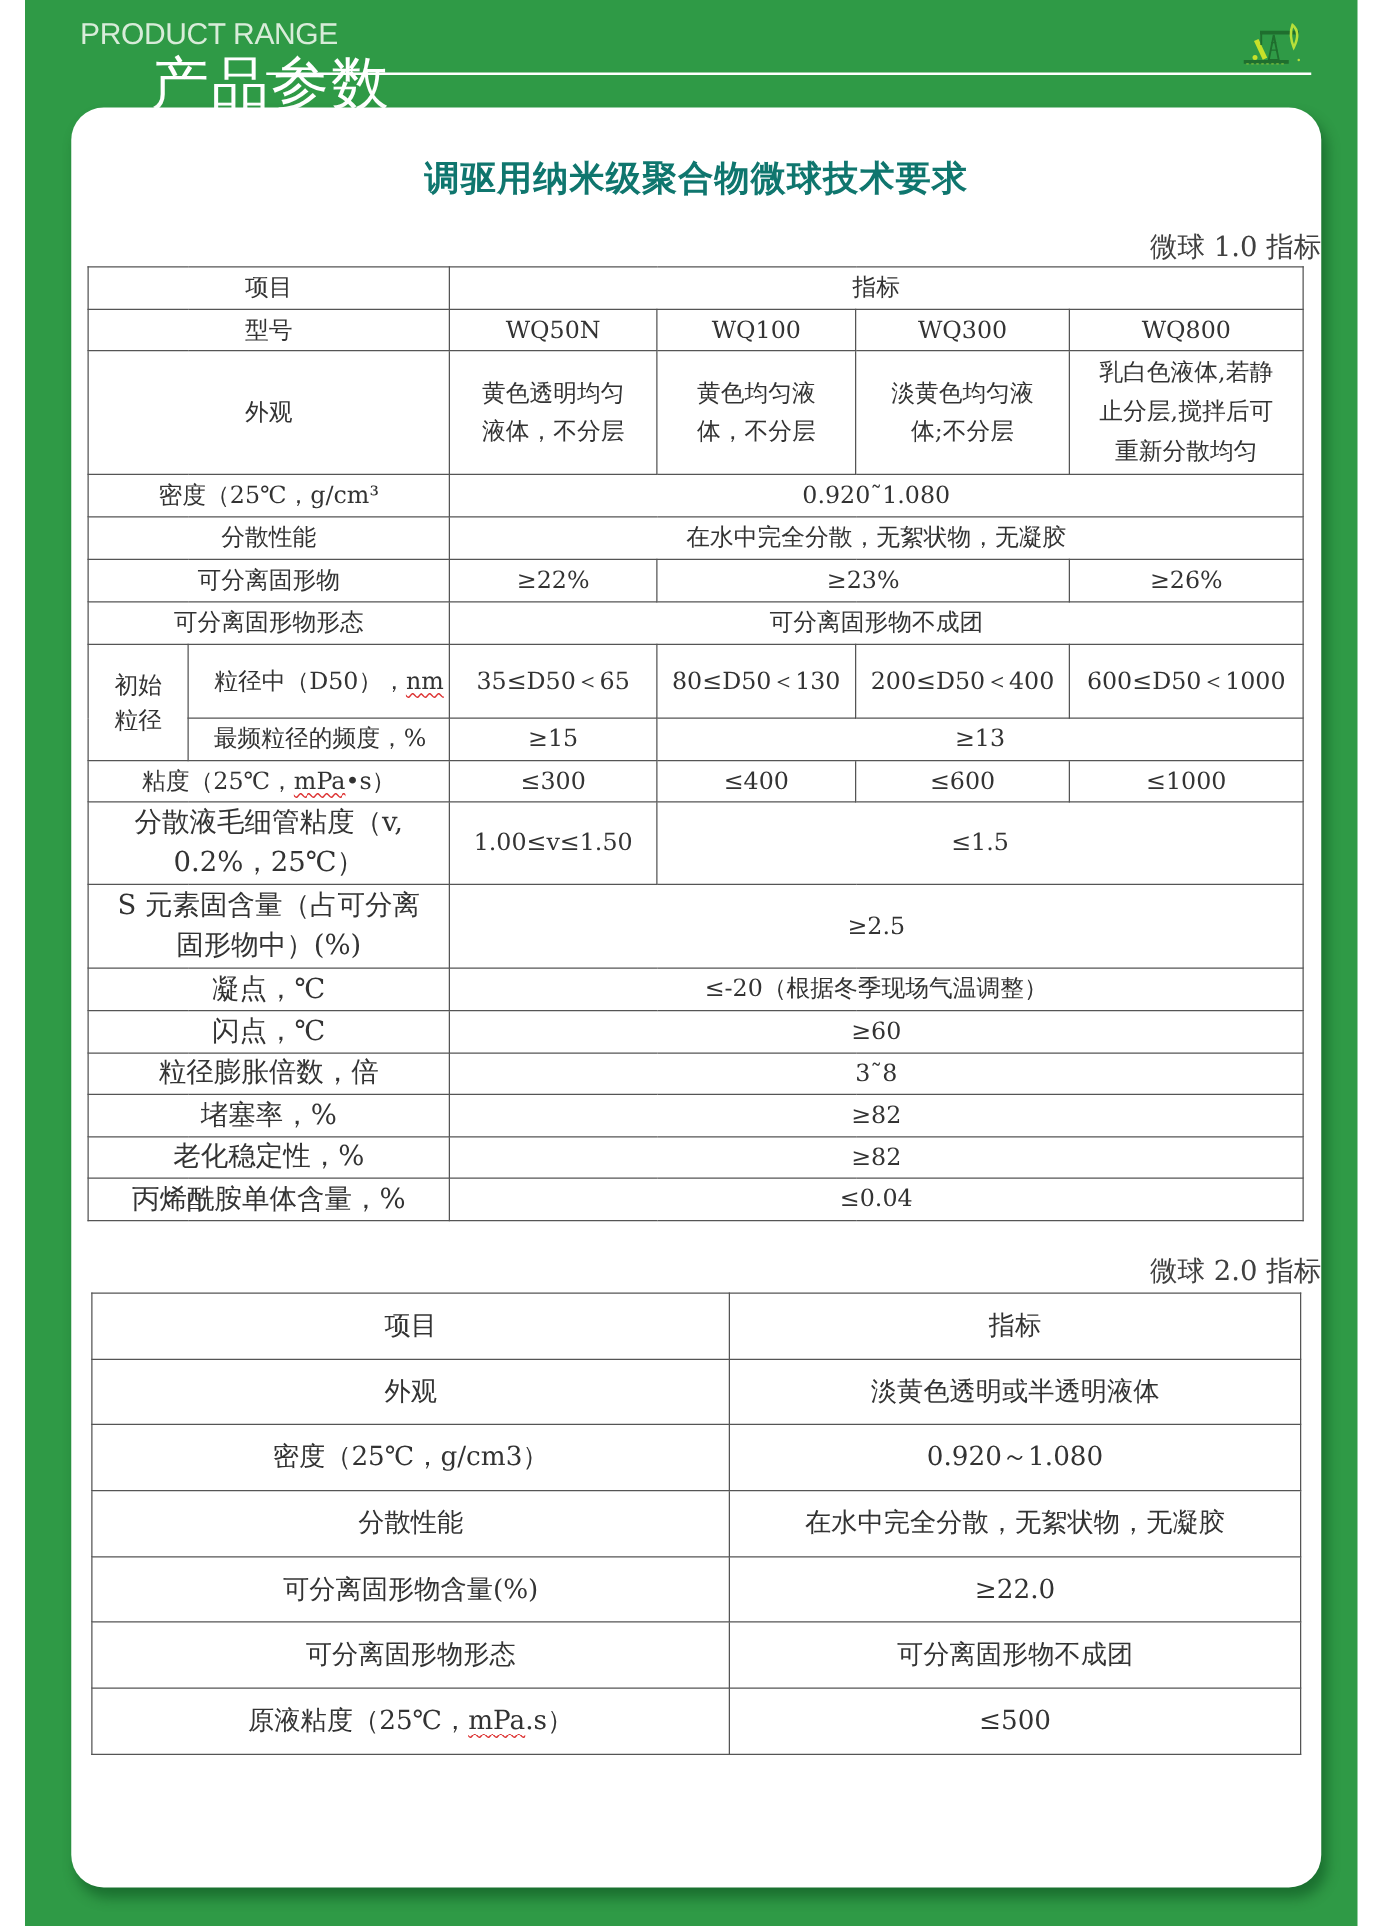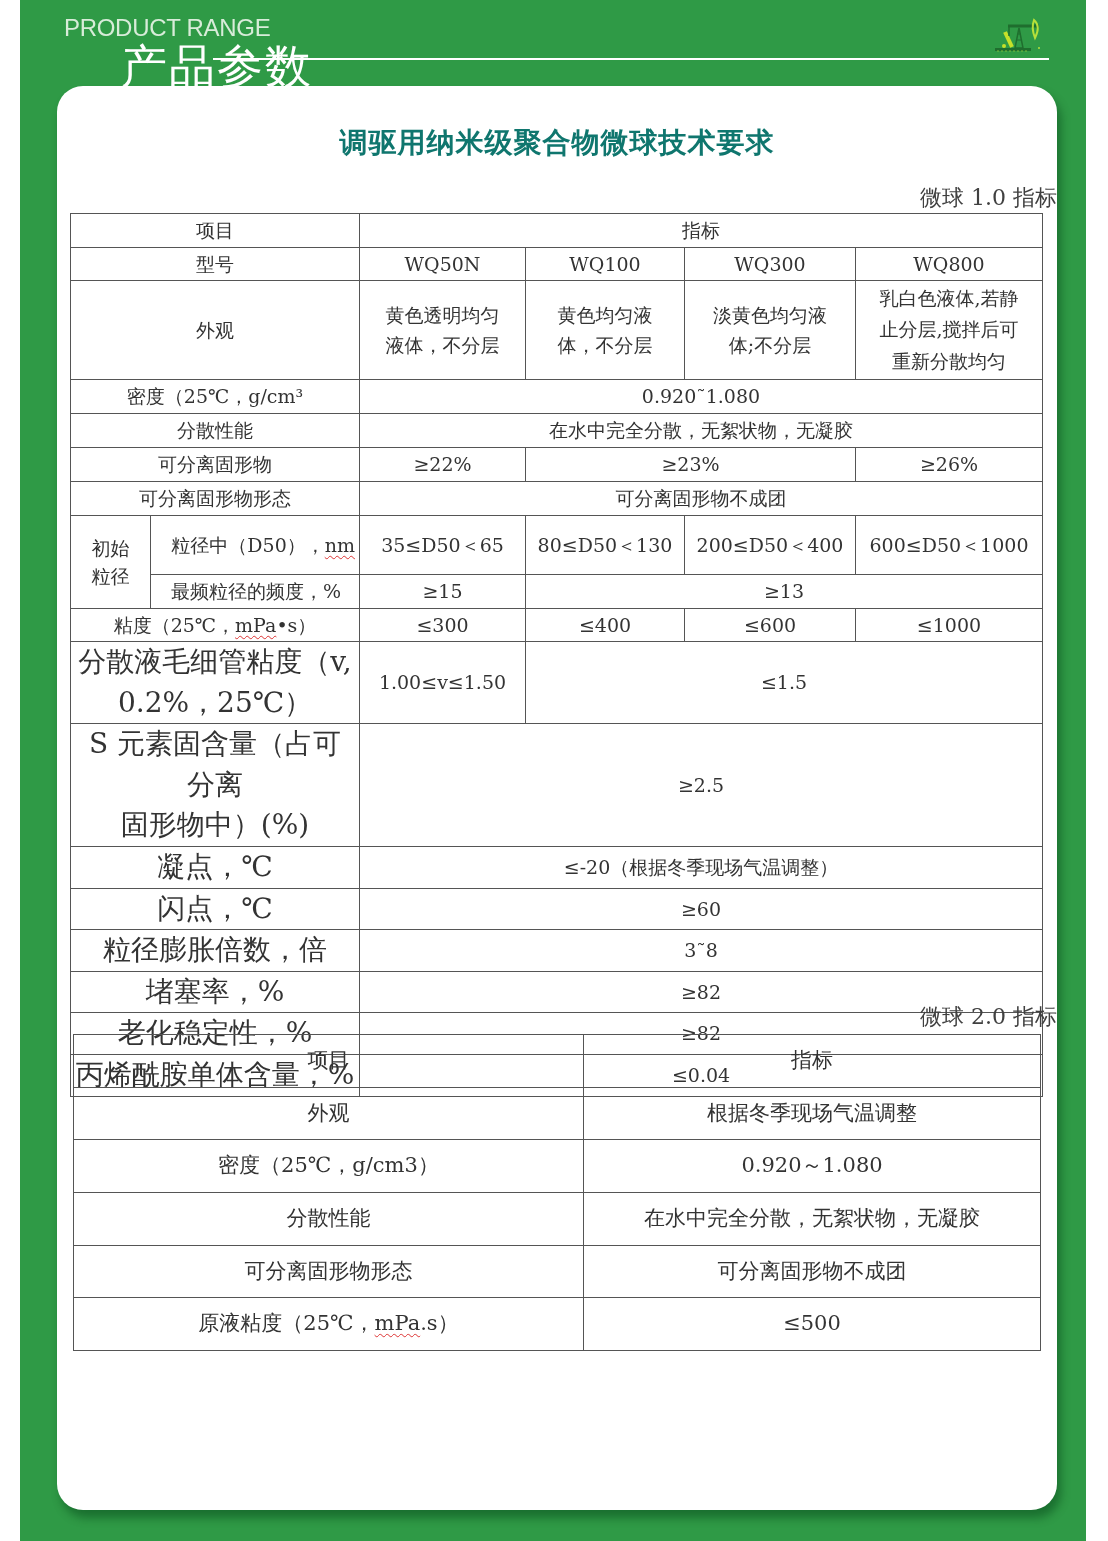"分散液毛细管粘度（v," #t1 td.big { font-size: 28px -> 22px }
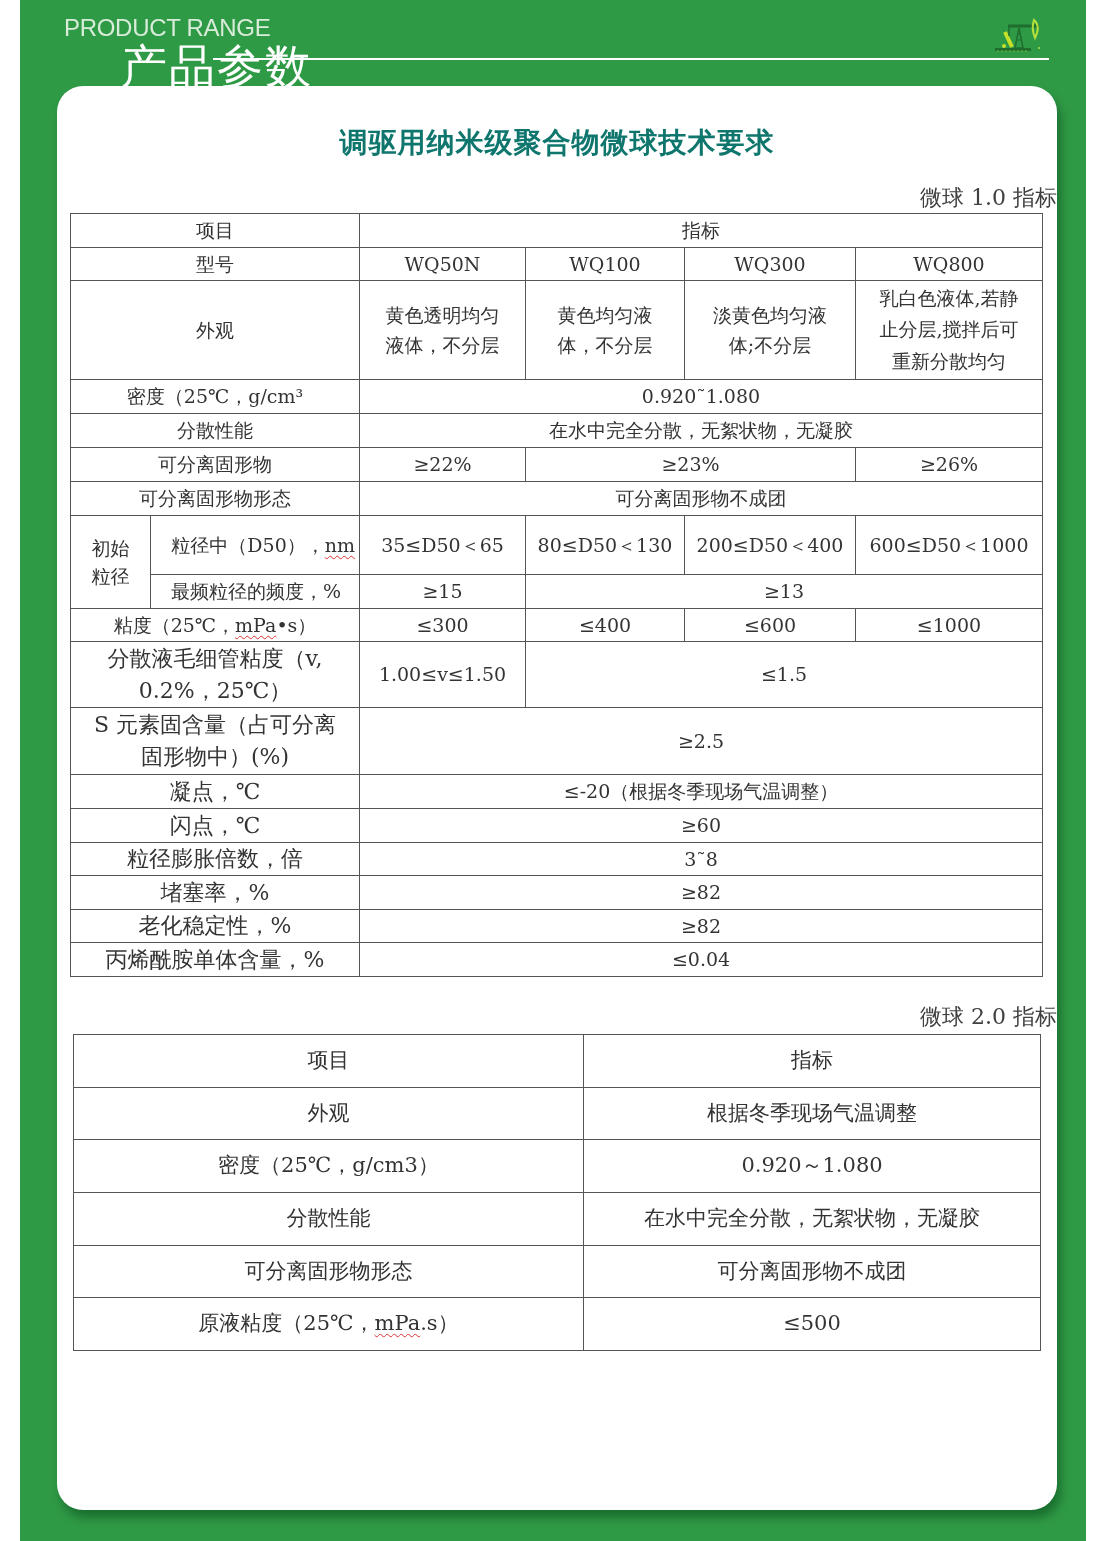"根据冬季现场气温调整" td { text: 根据冬季现场气温调整 -> 淡黄色透明或半透明液体 }
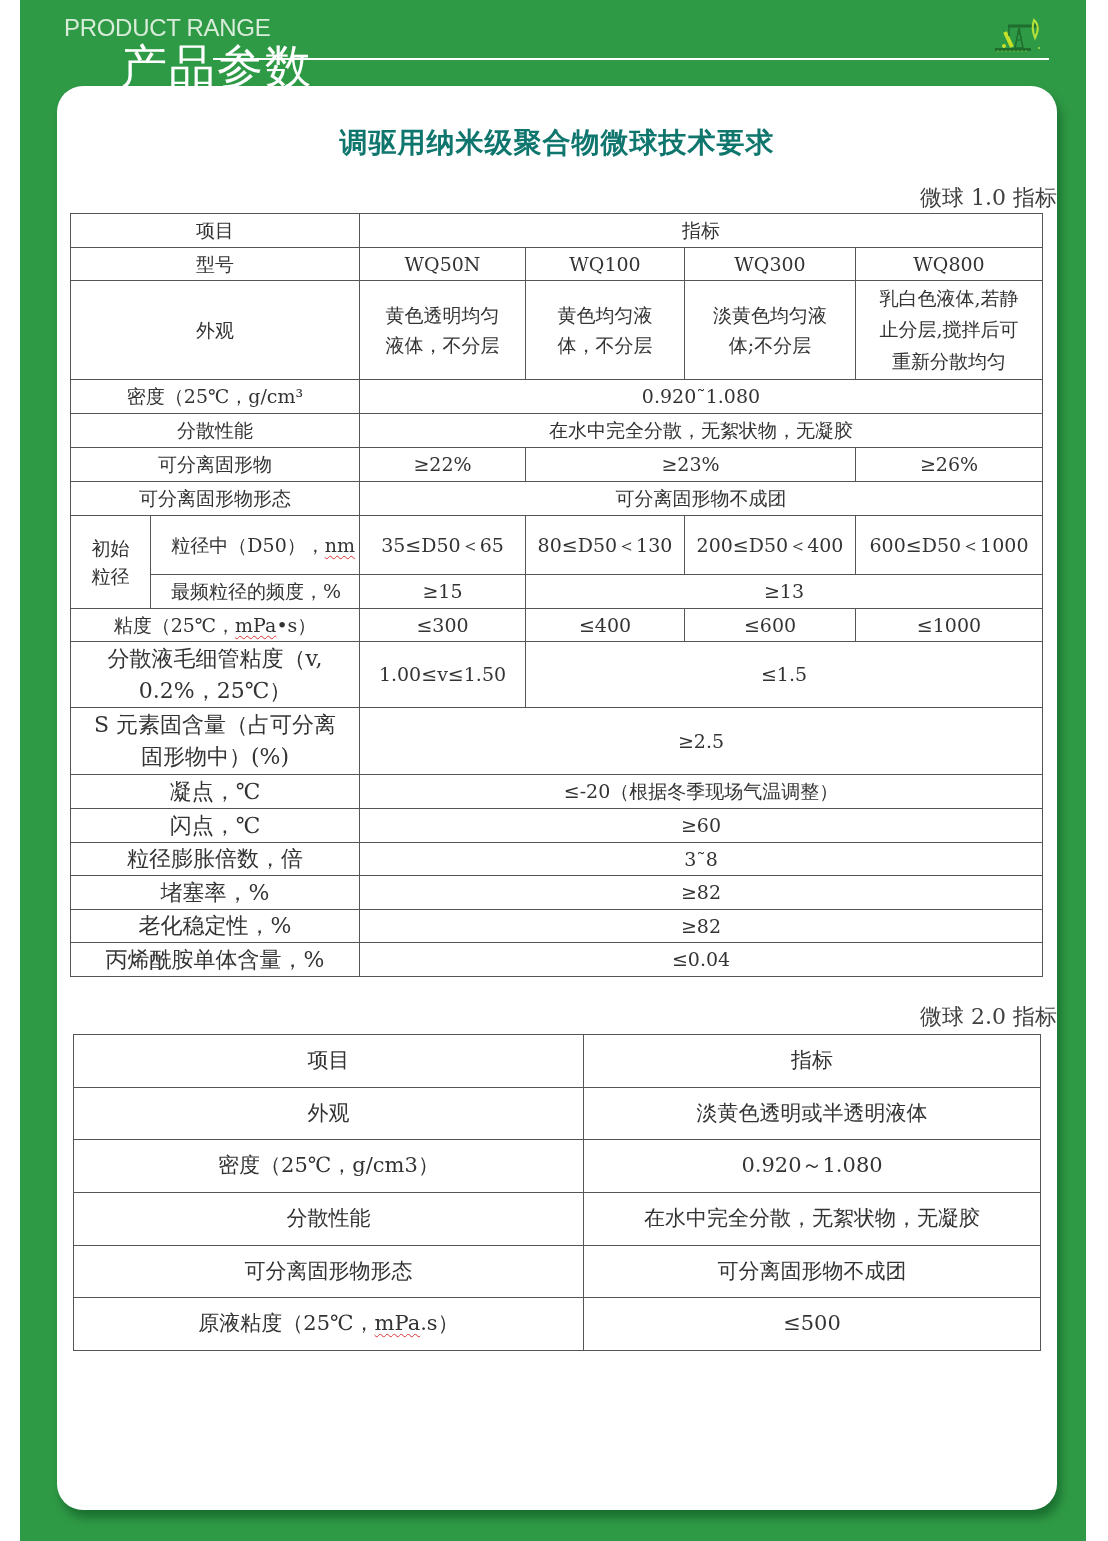"可分离固形物含量(%)" tr { html: none -> <tr> <td>可分离固形物含量(%)</td> <td>≥22.0</td> </tr> }
